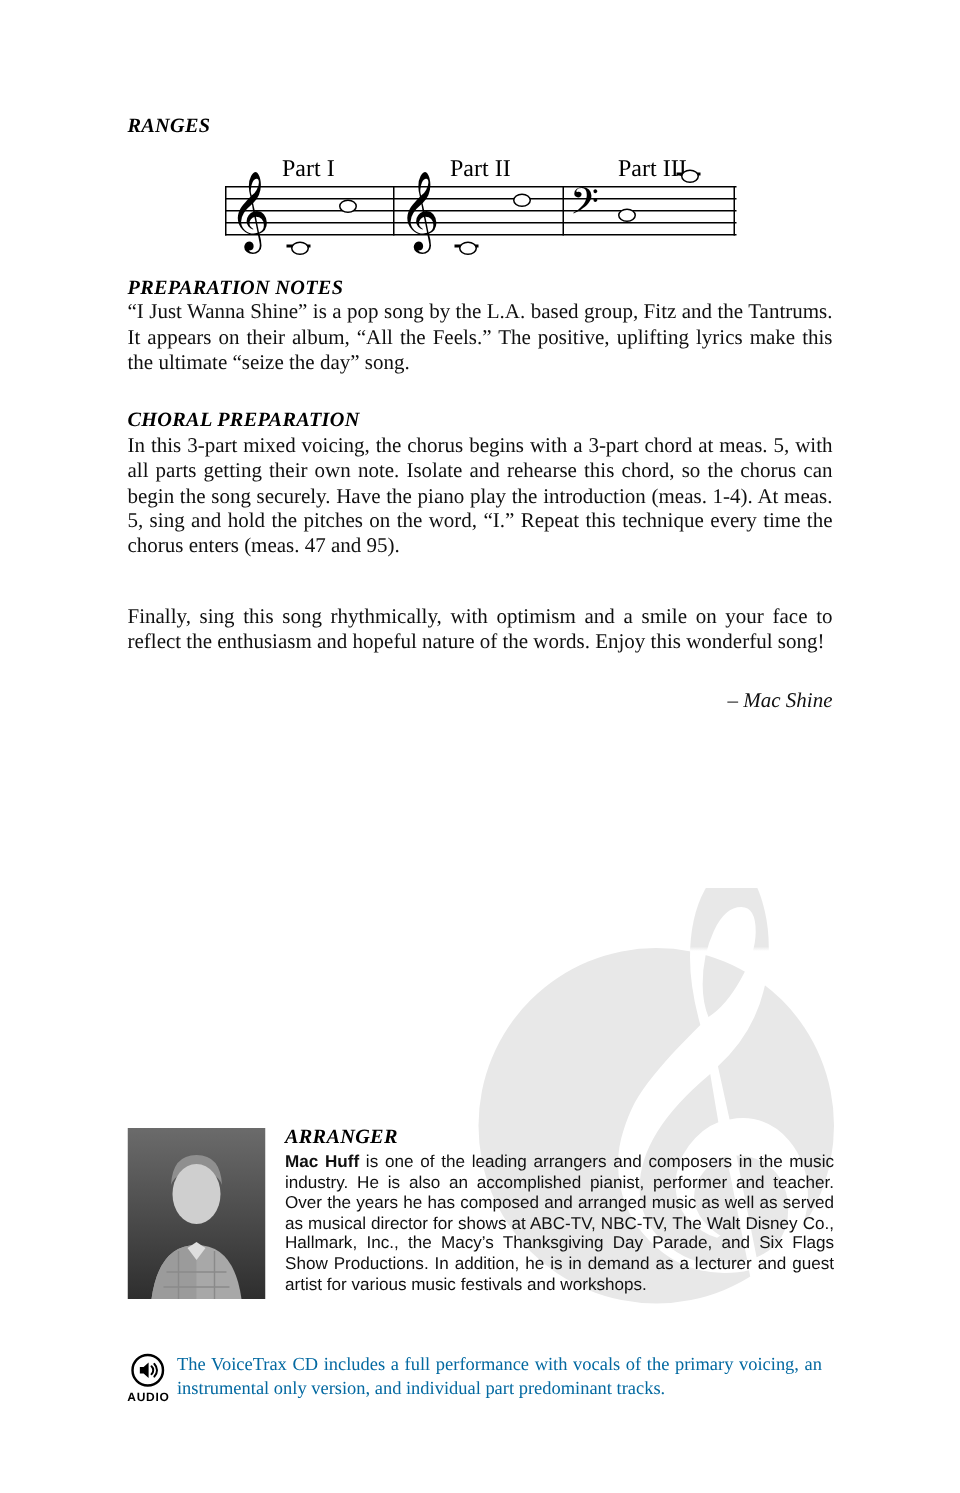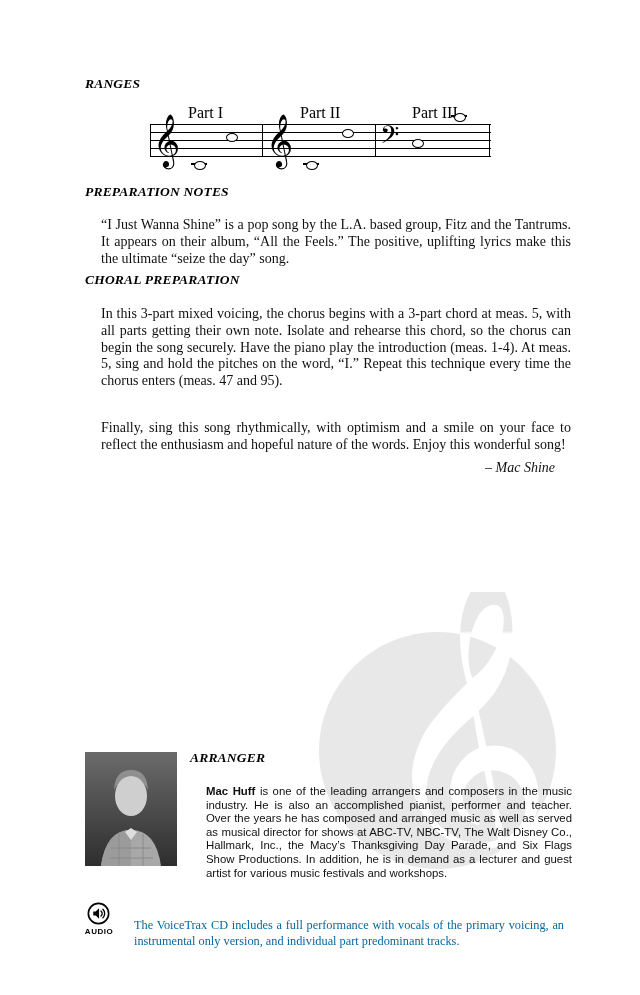"“I Just Wanna Shine” is" p { margin: 16px -> 0 }
